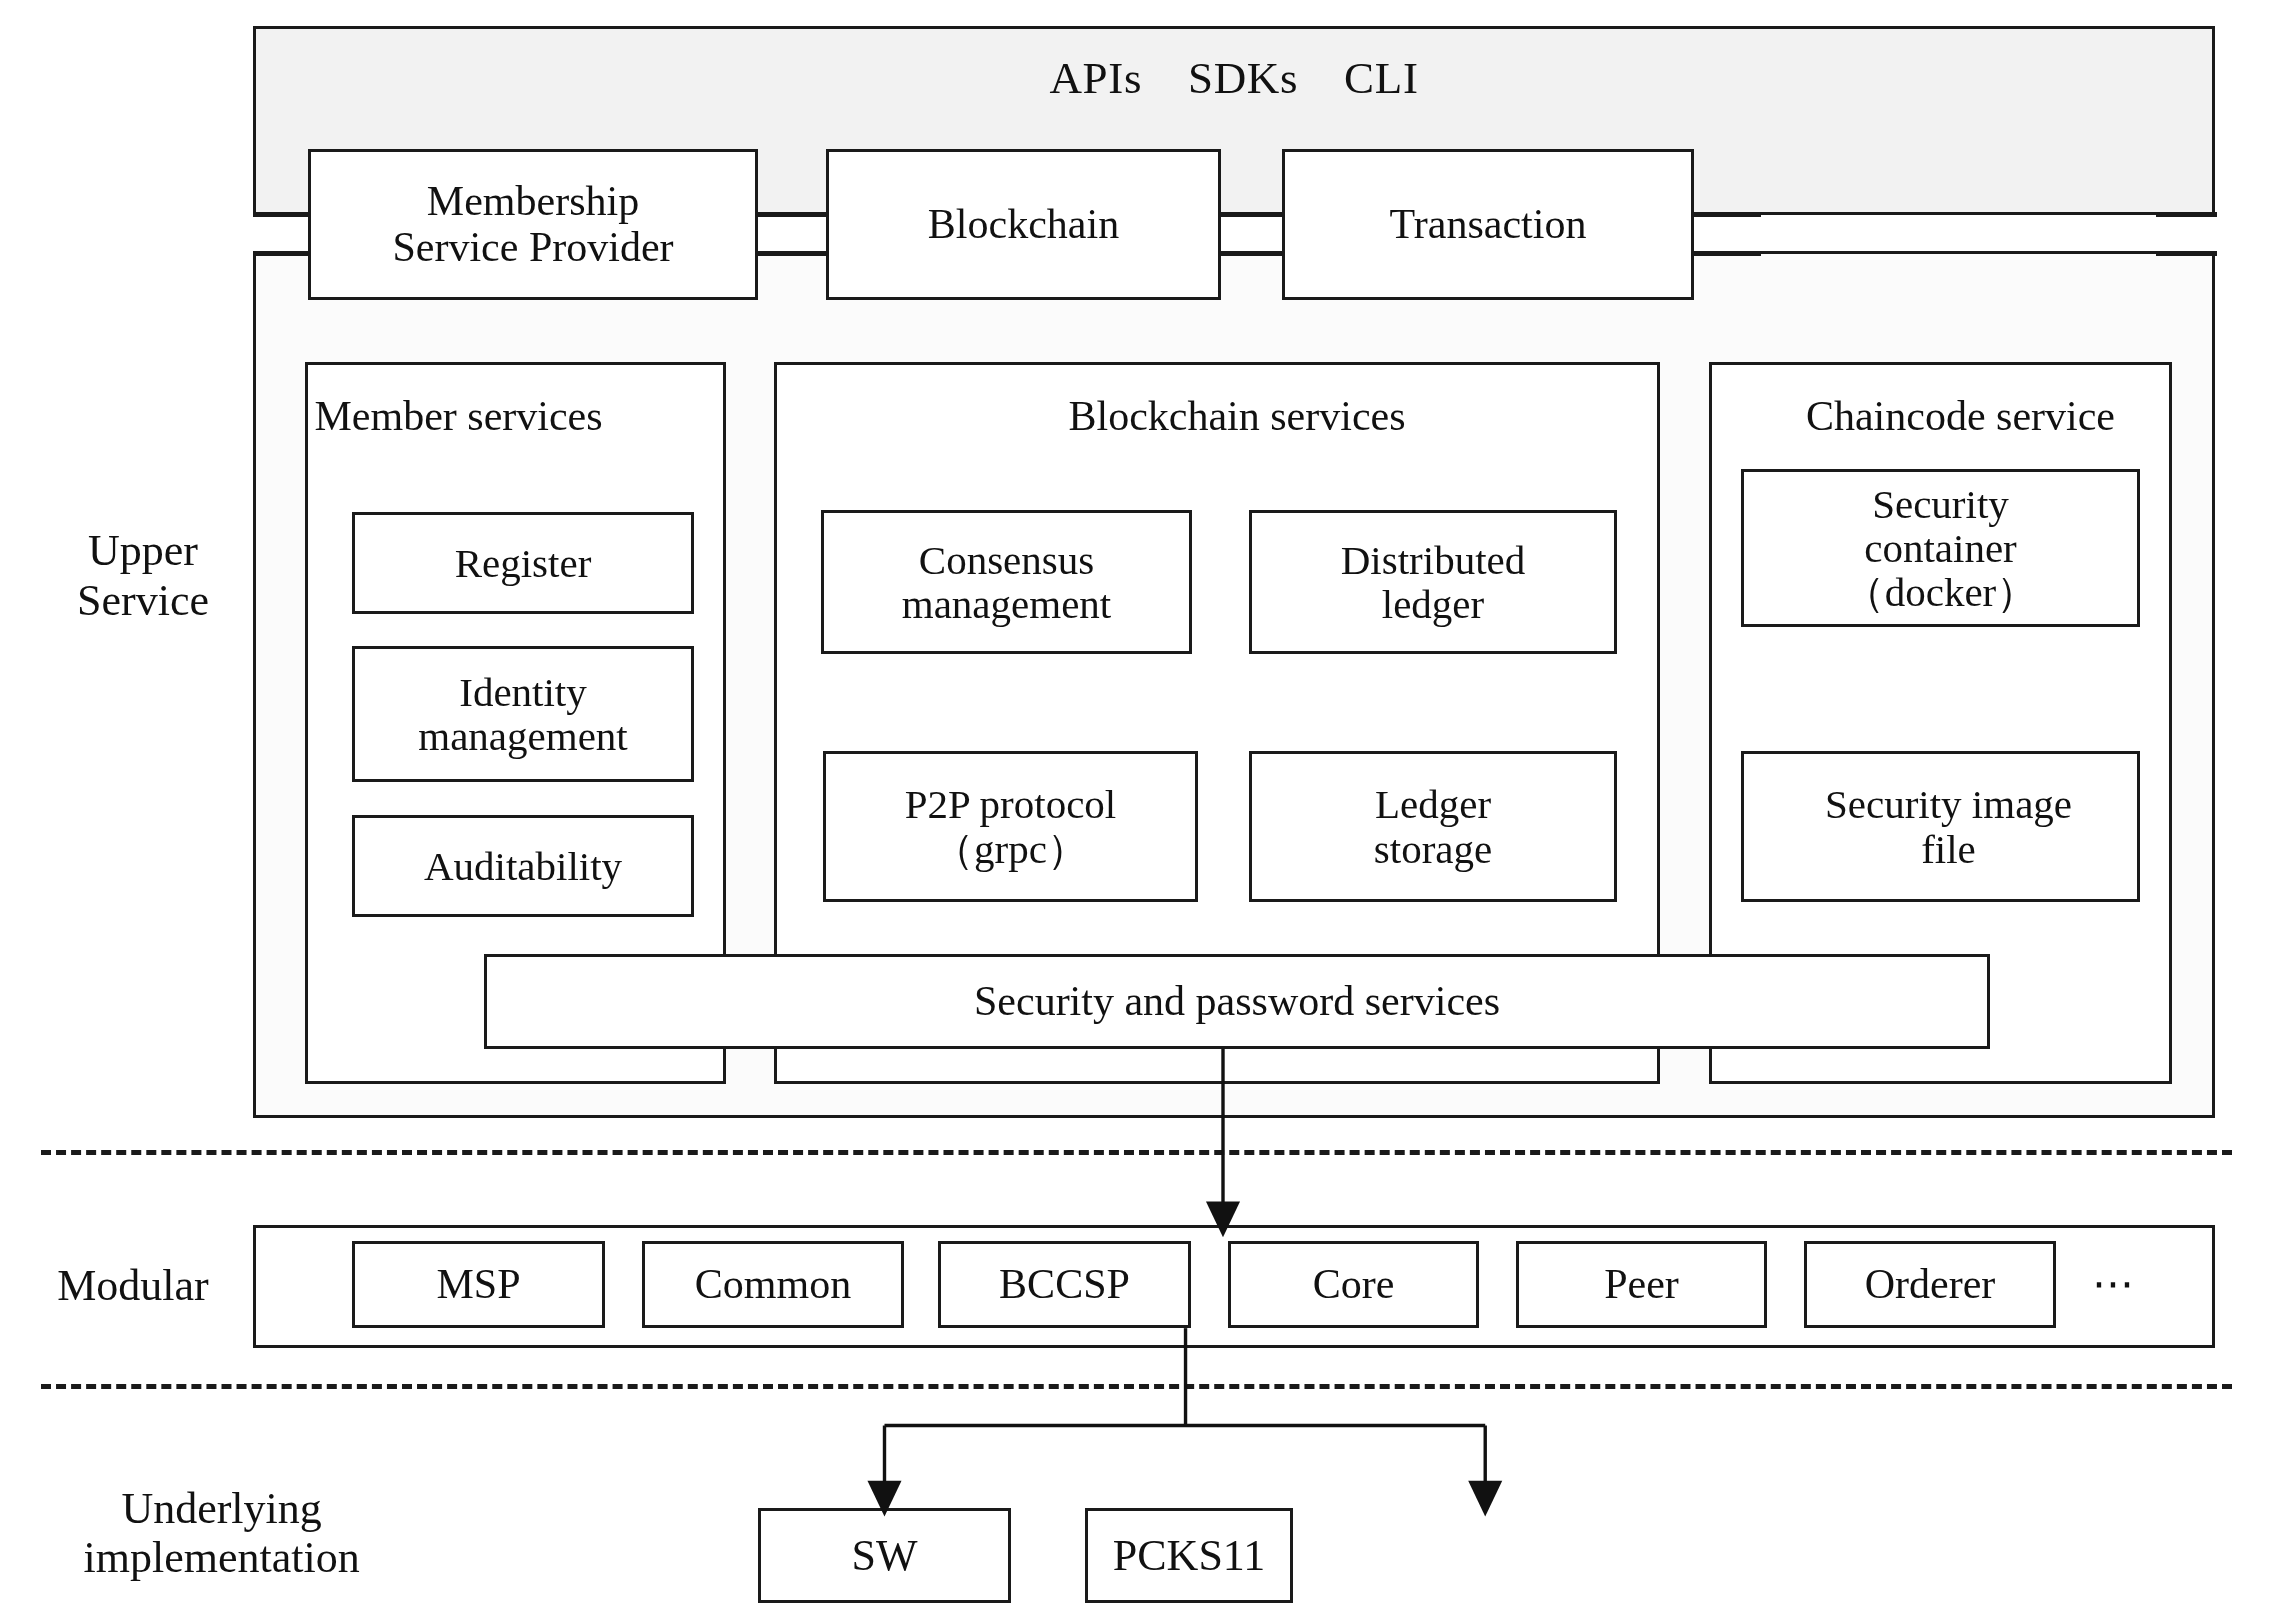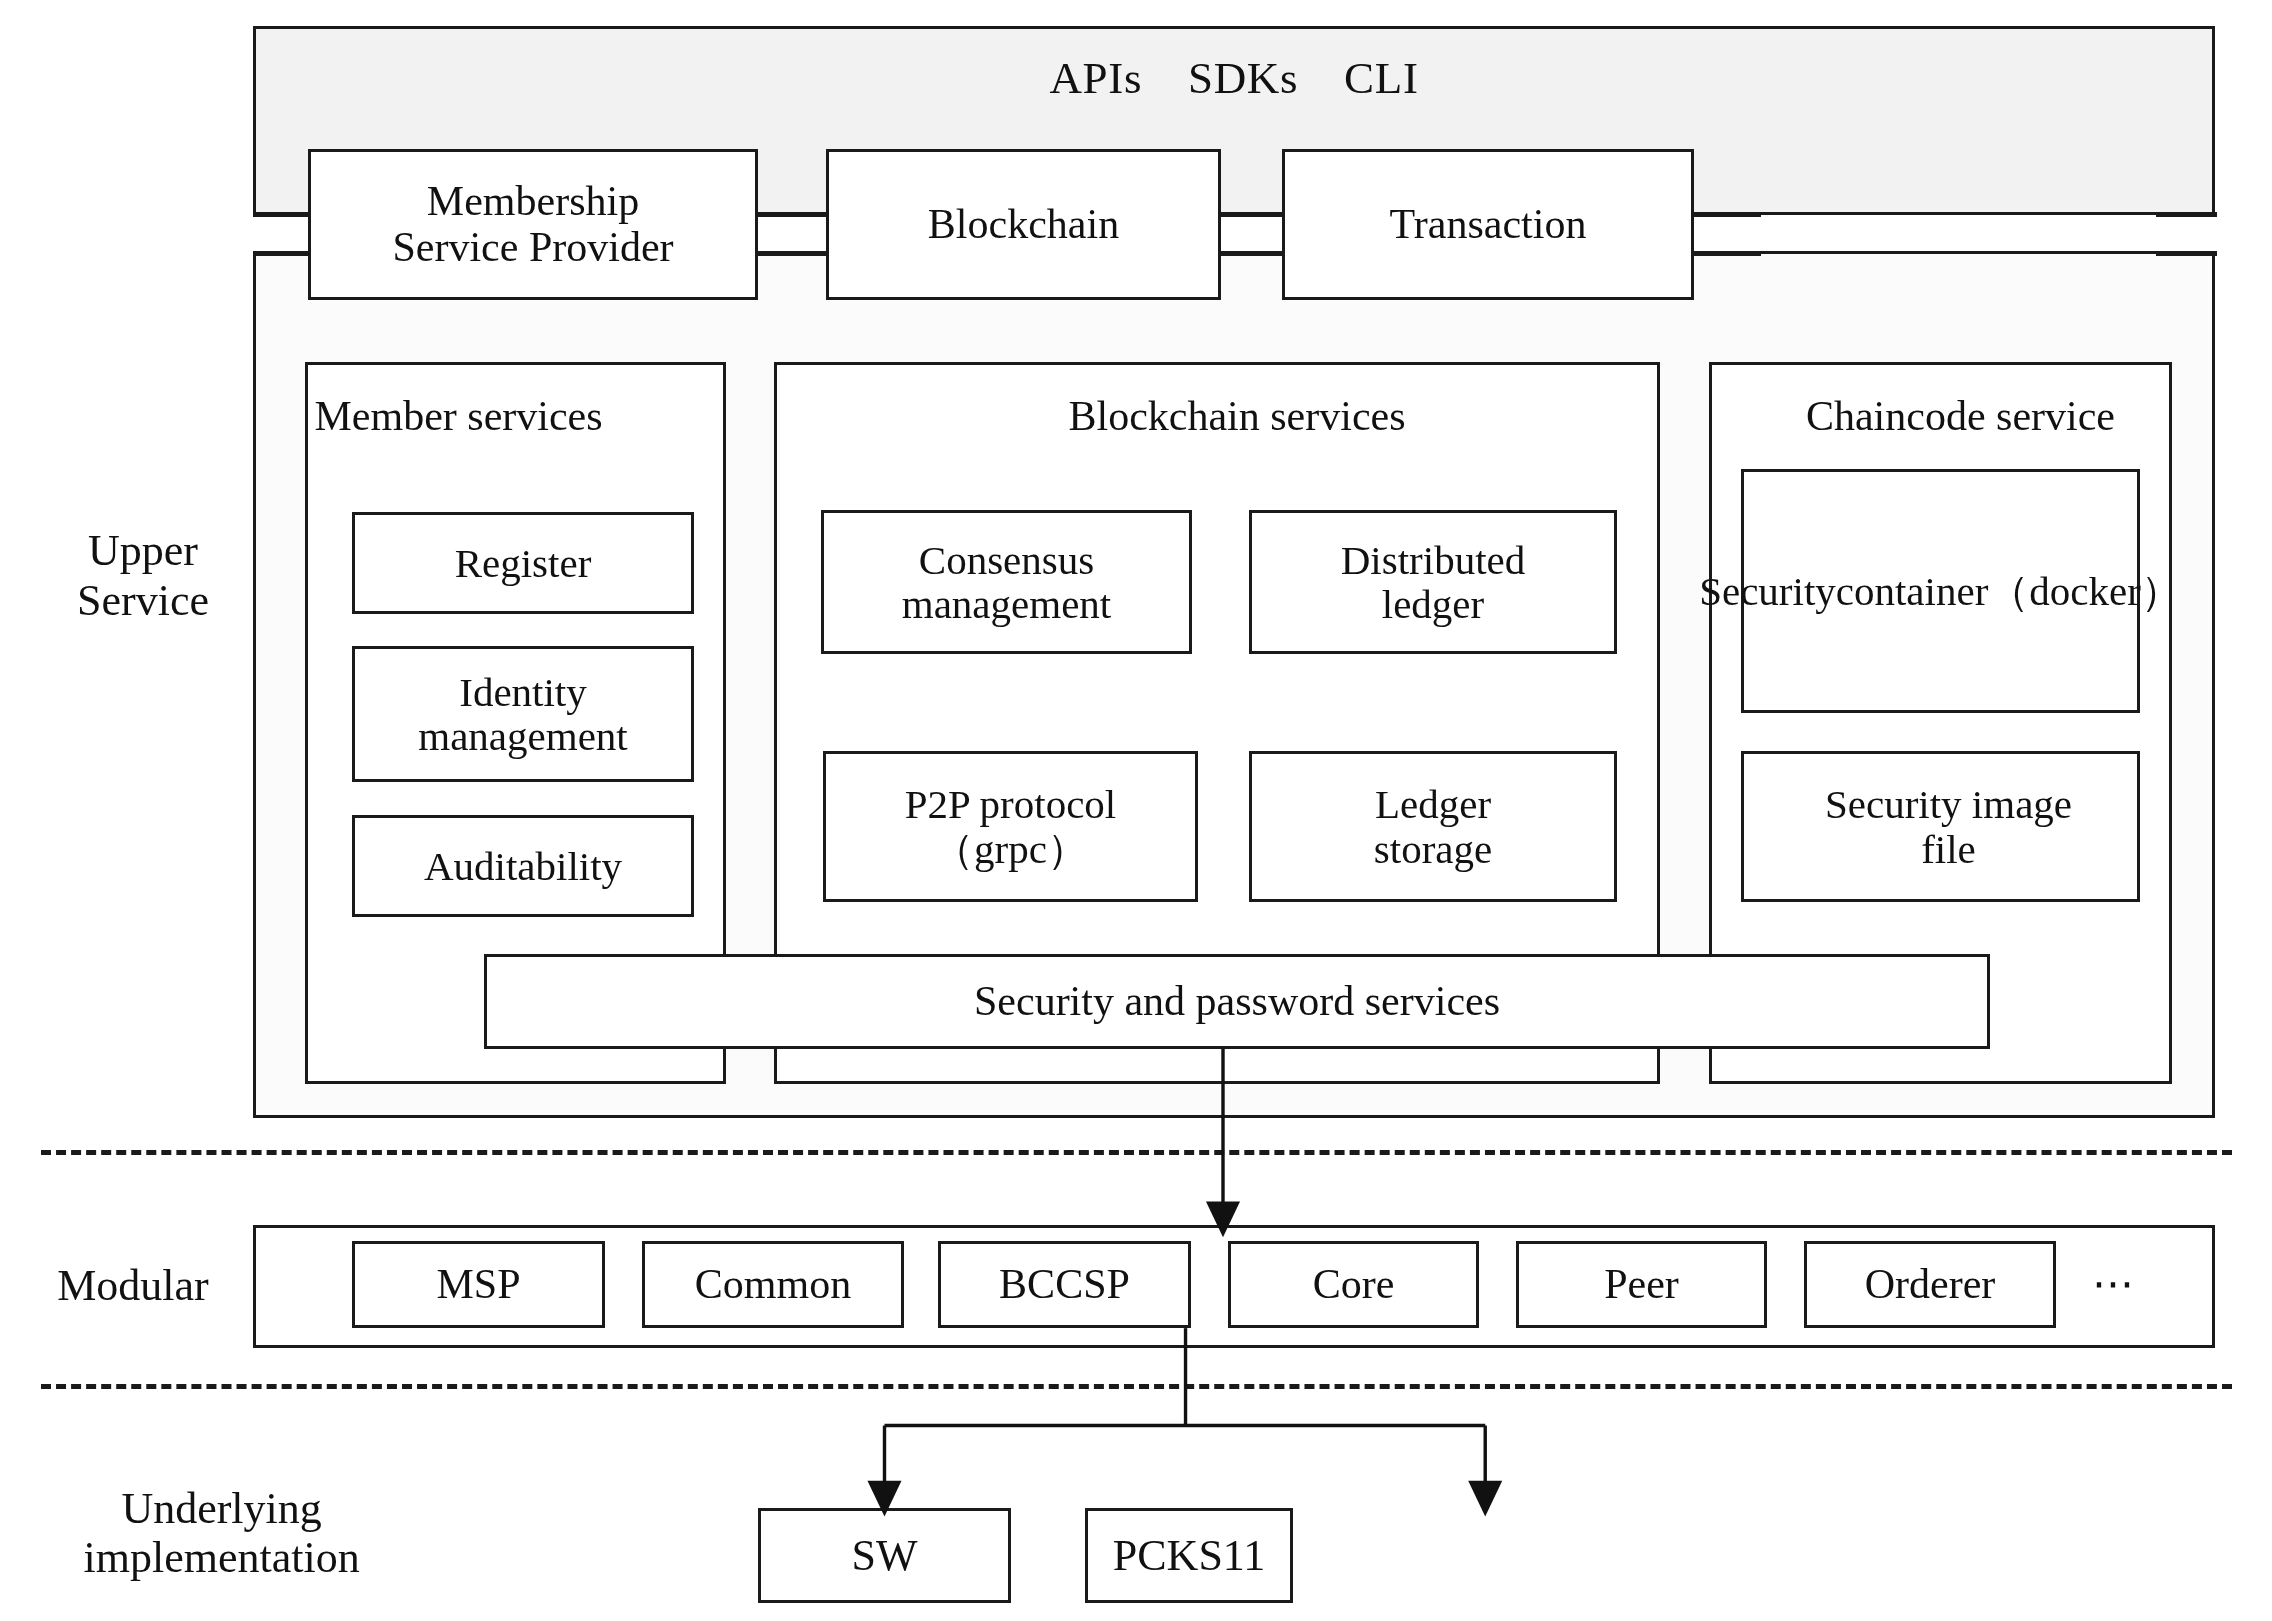"Security" div.abs { flex-direction: none -> column; height: 244px -> 158px }
